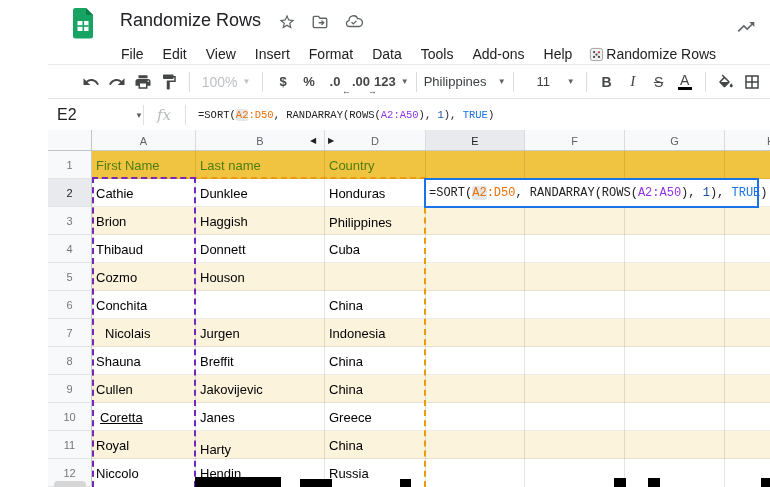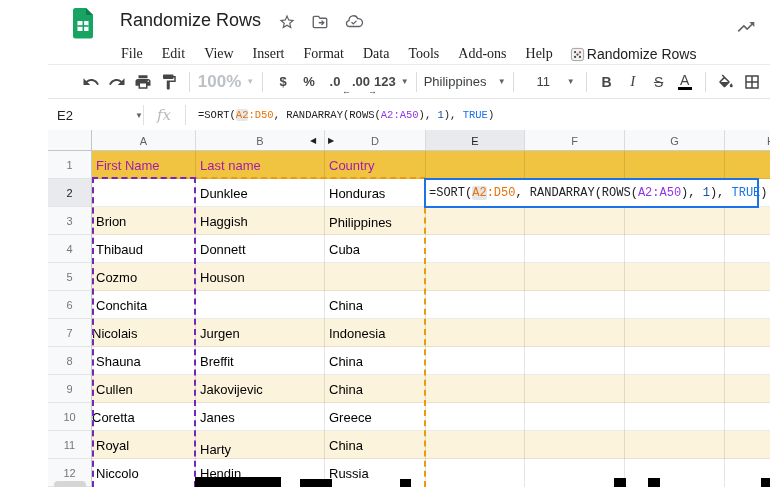"File" #menu-items { font-family: Liberation Serif, serif -> none }
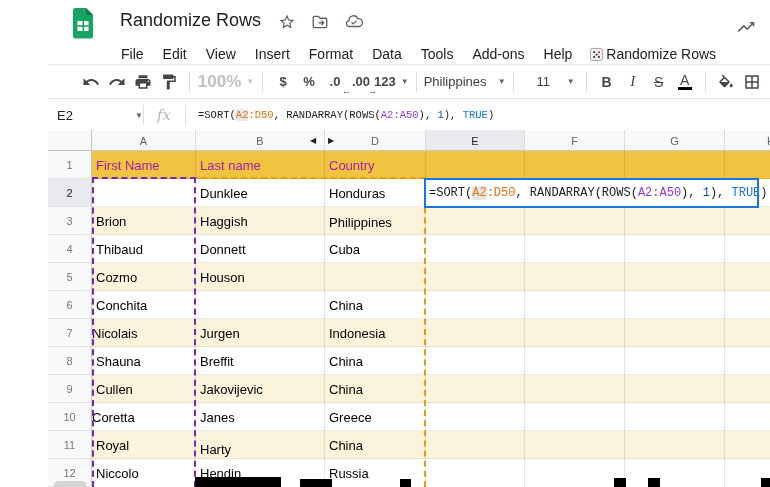"100%" #zoom-ctl span:first-child { font-size: 17px -> 14px; font-weight: bold -> none }
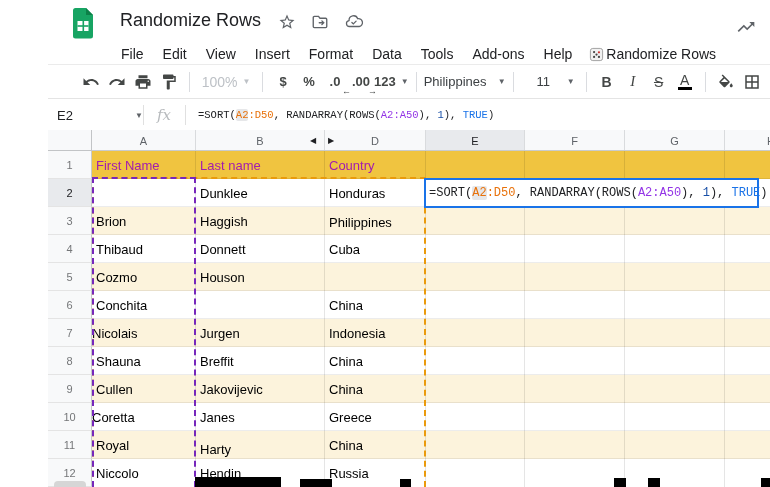"E2" #namebox span:first-child { font-size: 13px -> 16px }
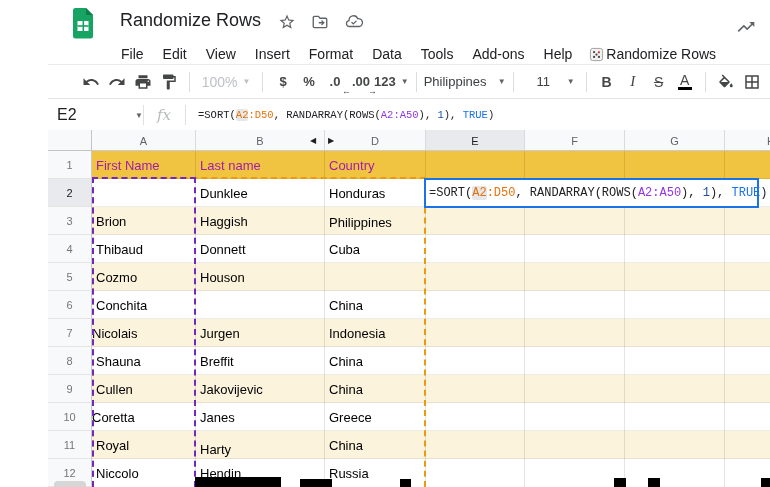"First Name" .hdrcell { color: #a21caf -> #4d7c0f }
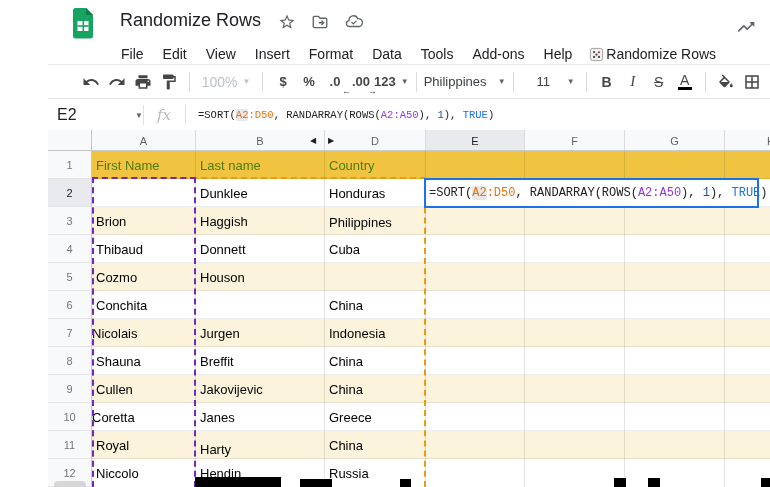"Cathie" div.cell { html: none -> <div>Cathie</div> }
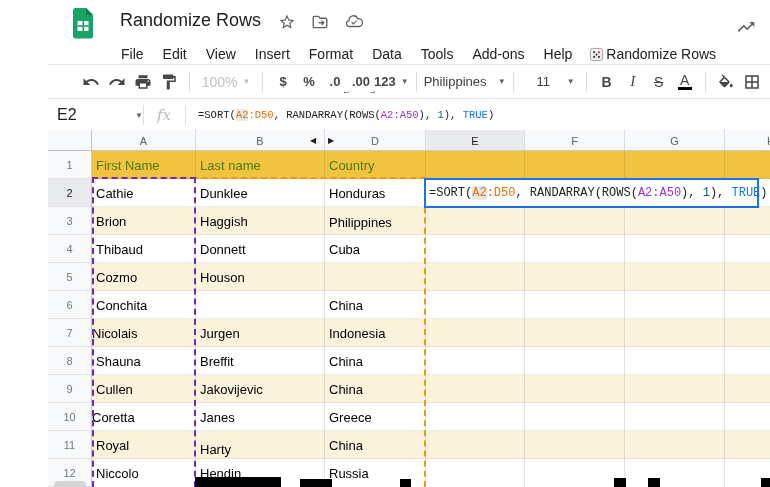"Nicolais" div.cell { left: 40px -> 53px }
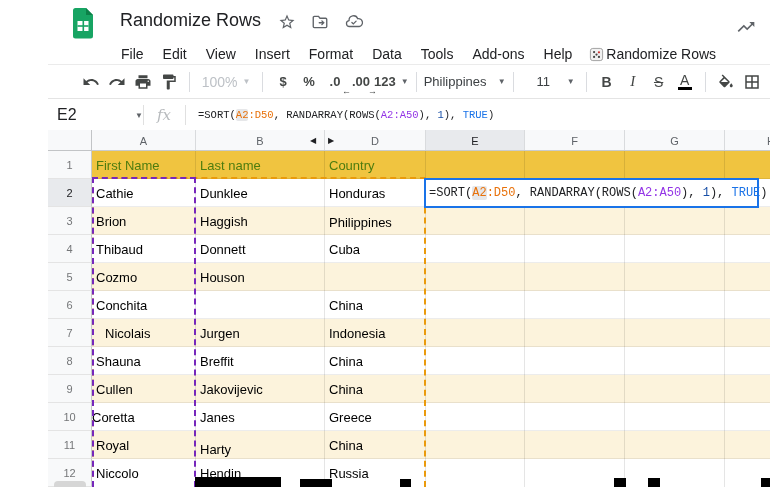"Coretta" div.cell { left: 40px -> 48px; text-decoration: none -> underline }
